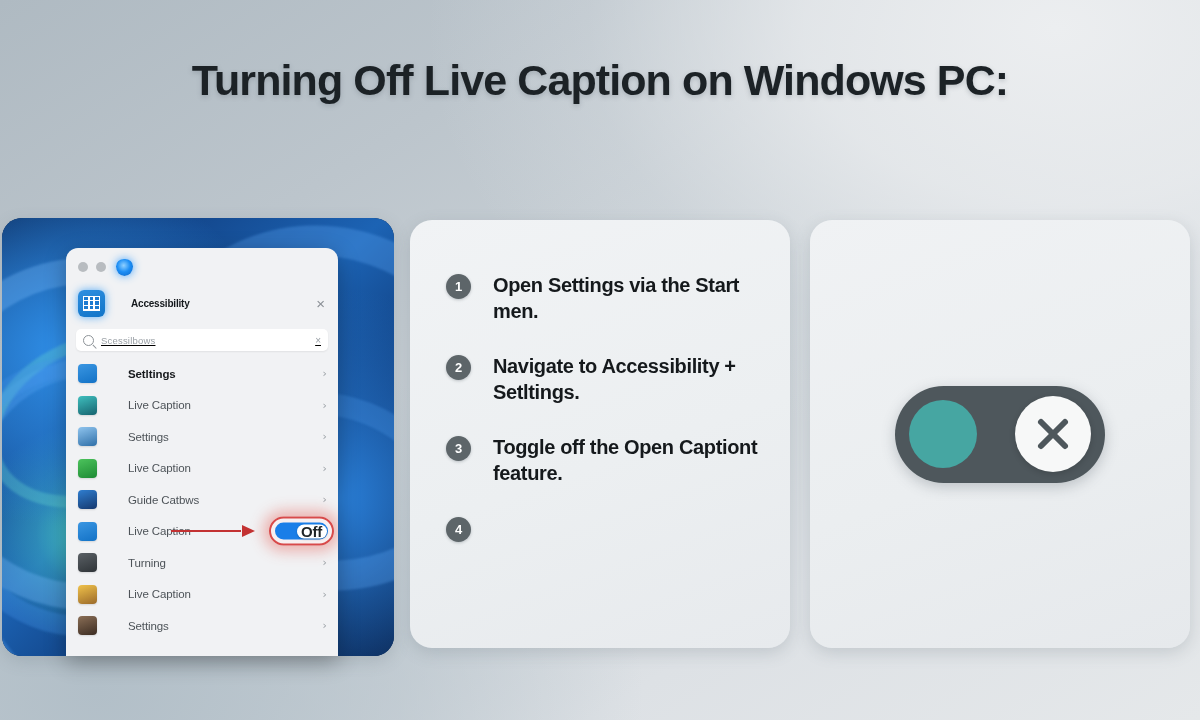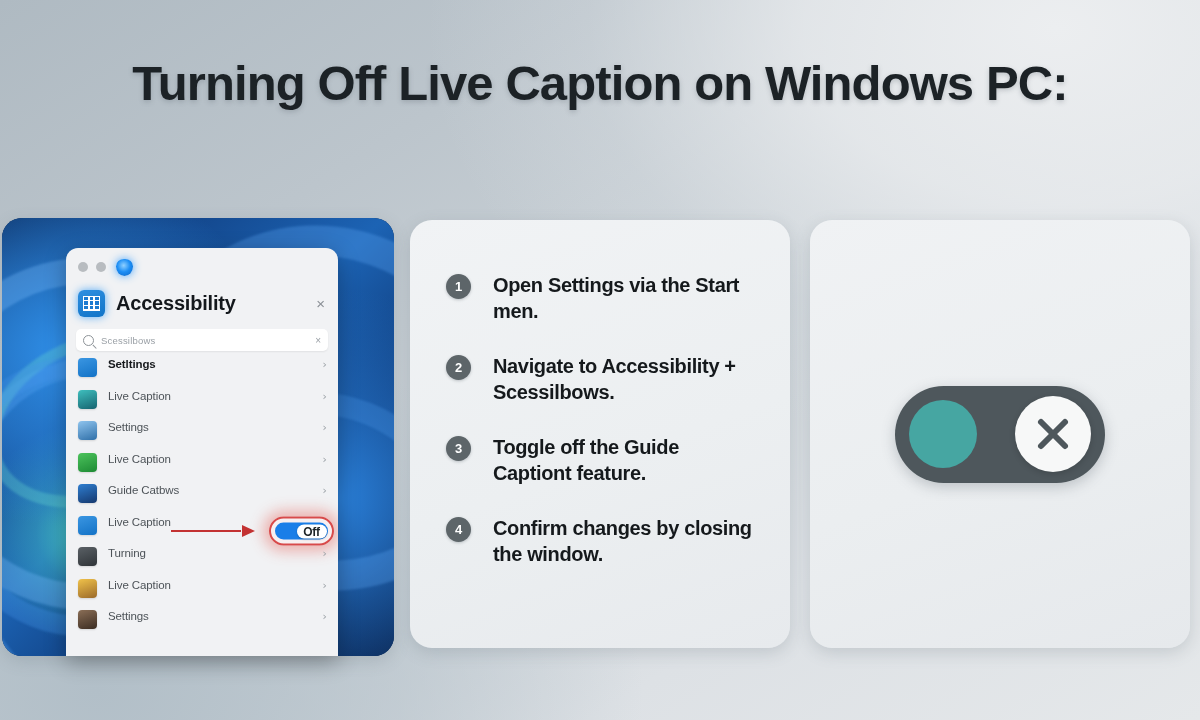"Turning Off Live Caption on" #title-main { font-size: 49px -> 43px }
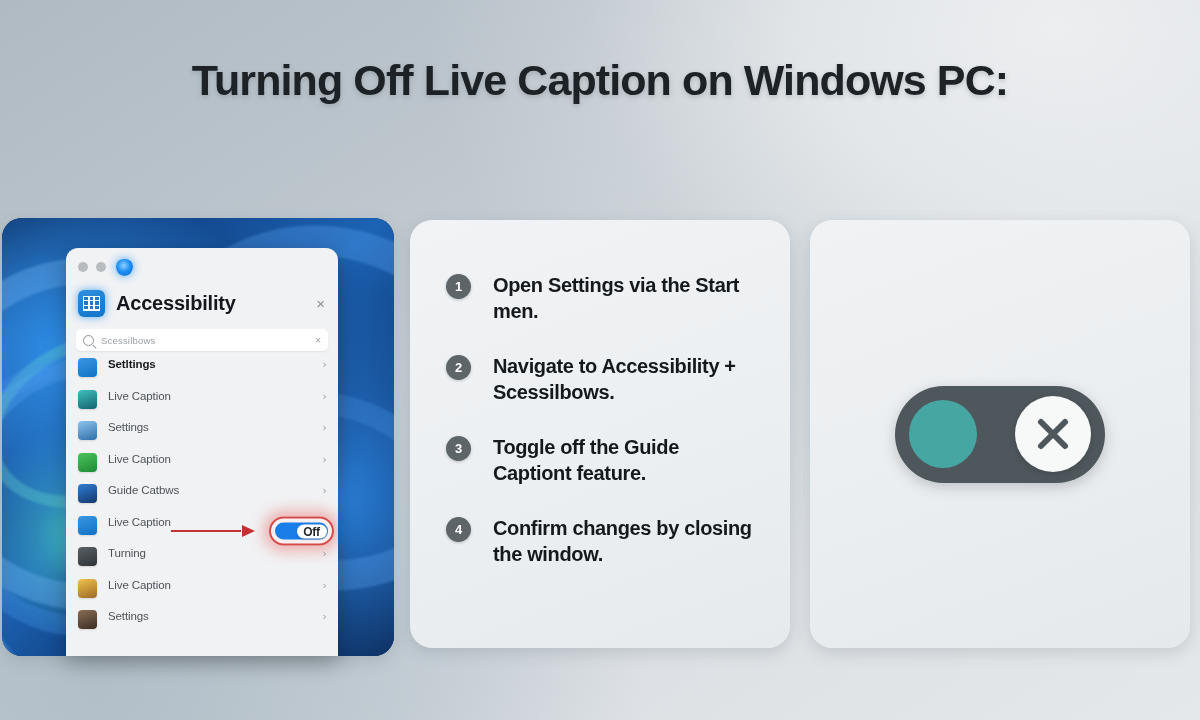"Accessibility" #win-title { font-size: 20px -> 10px; margin-left: 11px -> 26px }
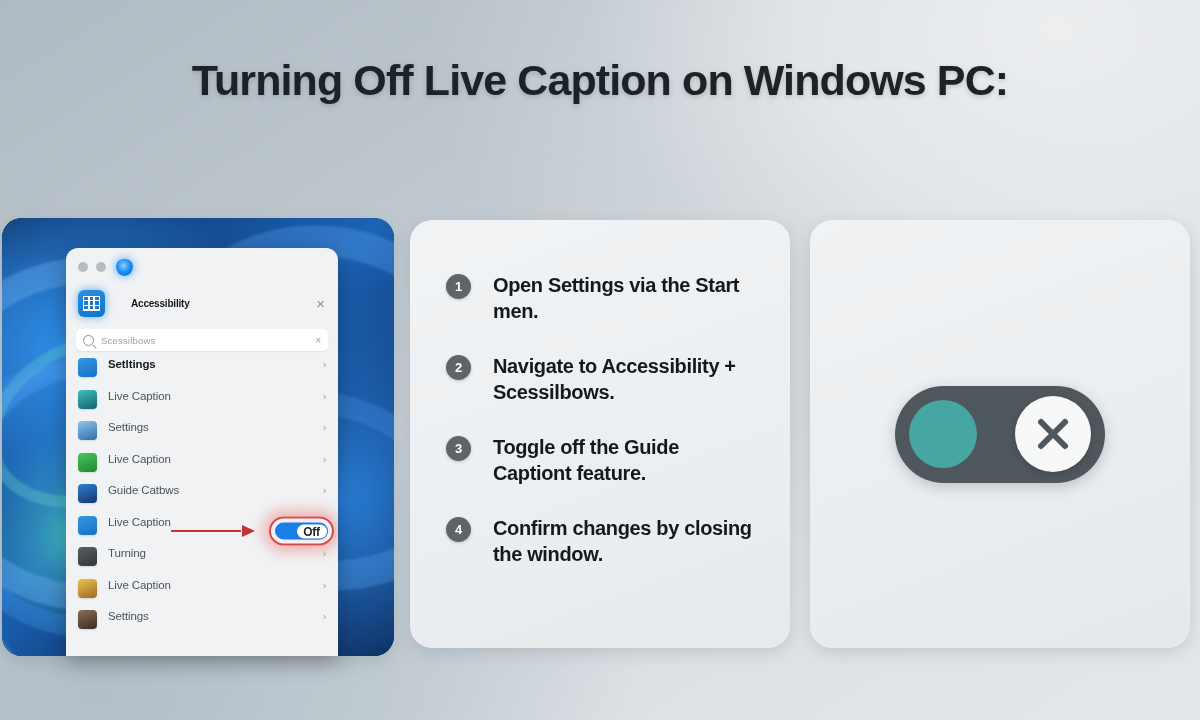"Scessilbows" #search-row { text-decoration: none -> underline }
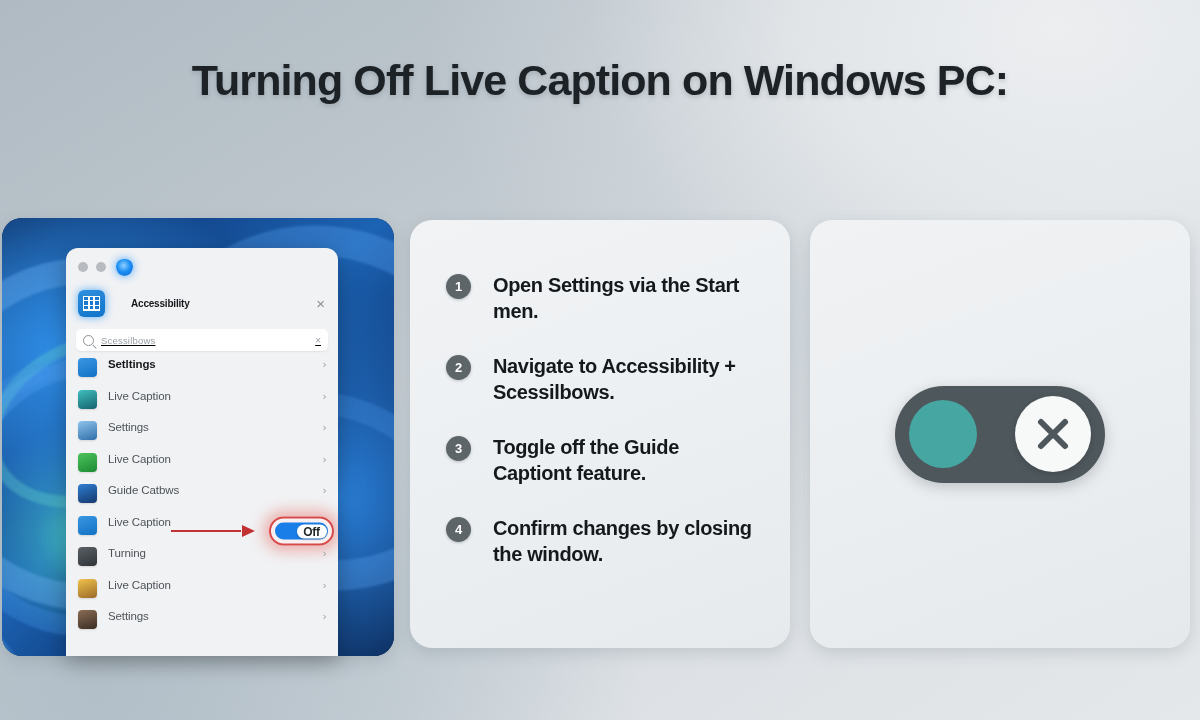"Setltings" .list-row { align-items: flex-start -> center; gap: none -> 20px }
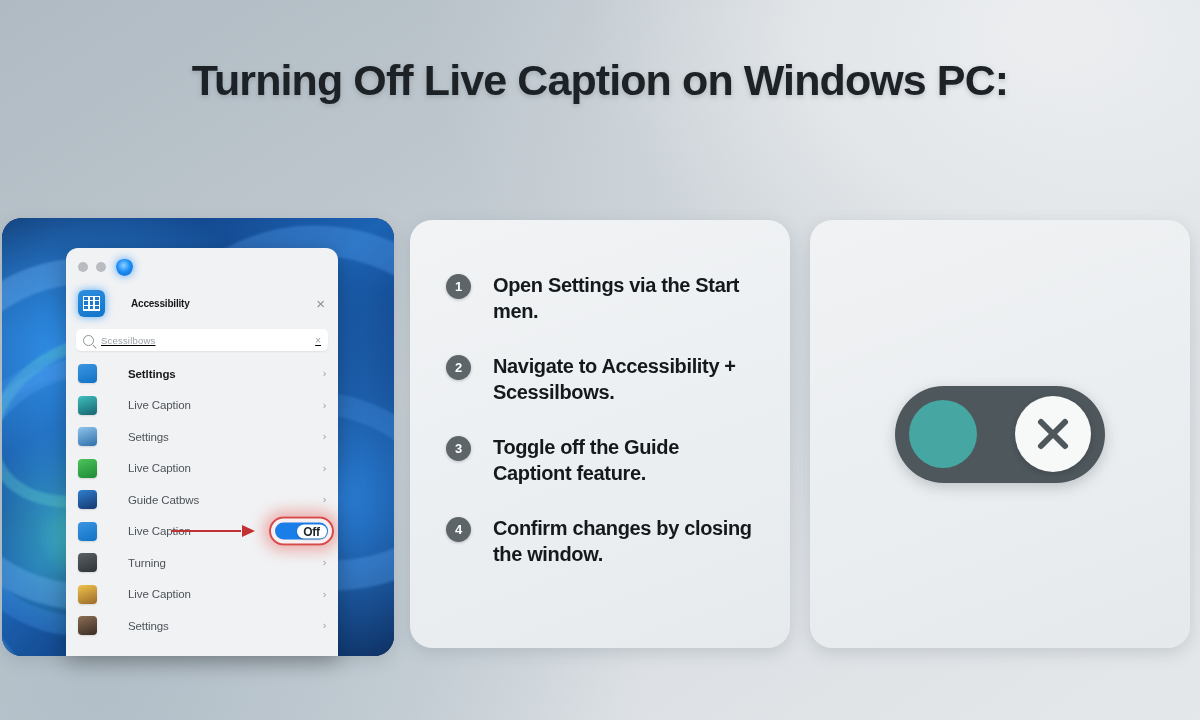"Navigate to Accessibility + Scessilbows." div.step-text { text: Scessilbows -> Setltings }
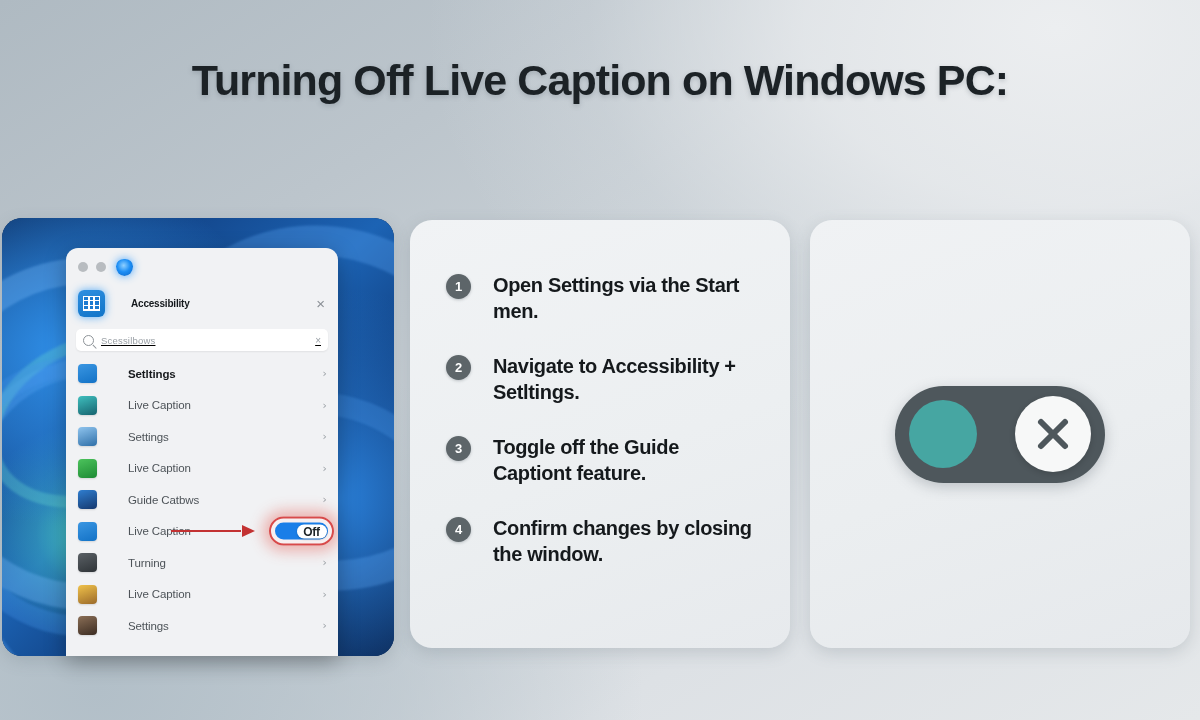"Toggle off the Guide Captiont" div.step-text { text: Guide -> Open }
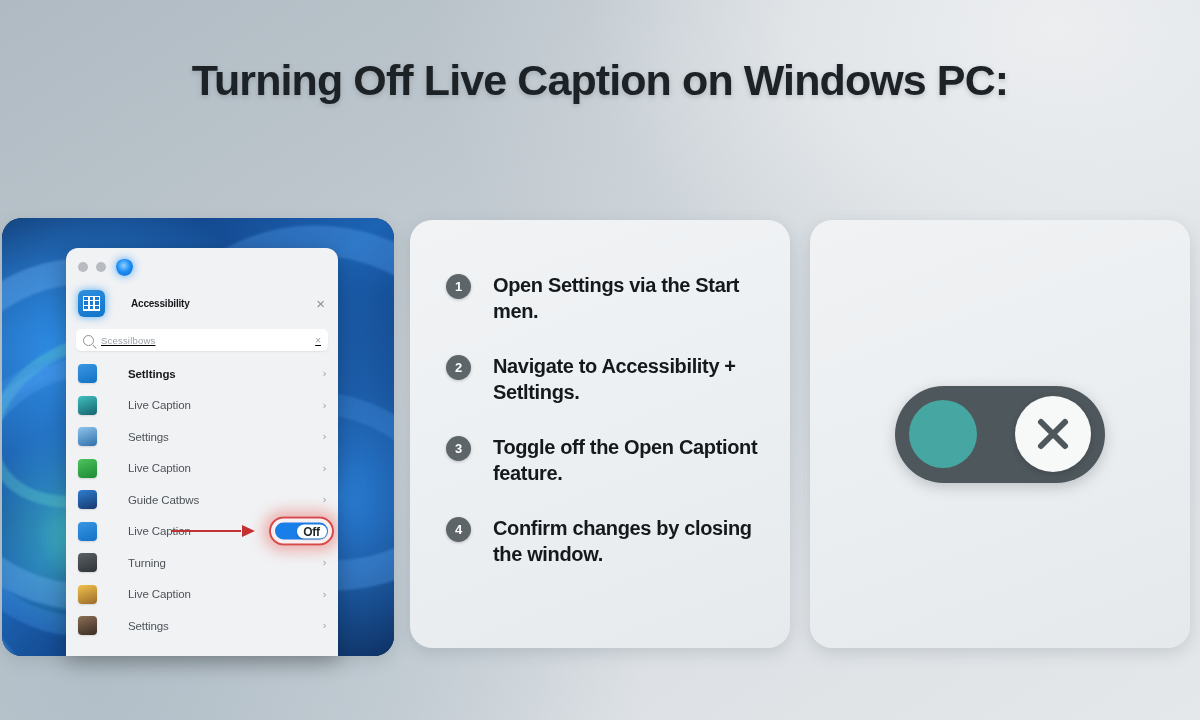"Off" #live-toggle .knob span { font-size: 12px -> 15px }
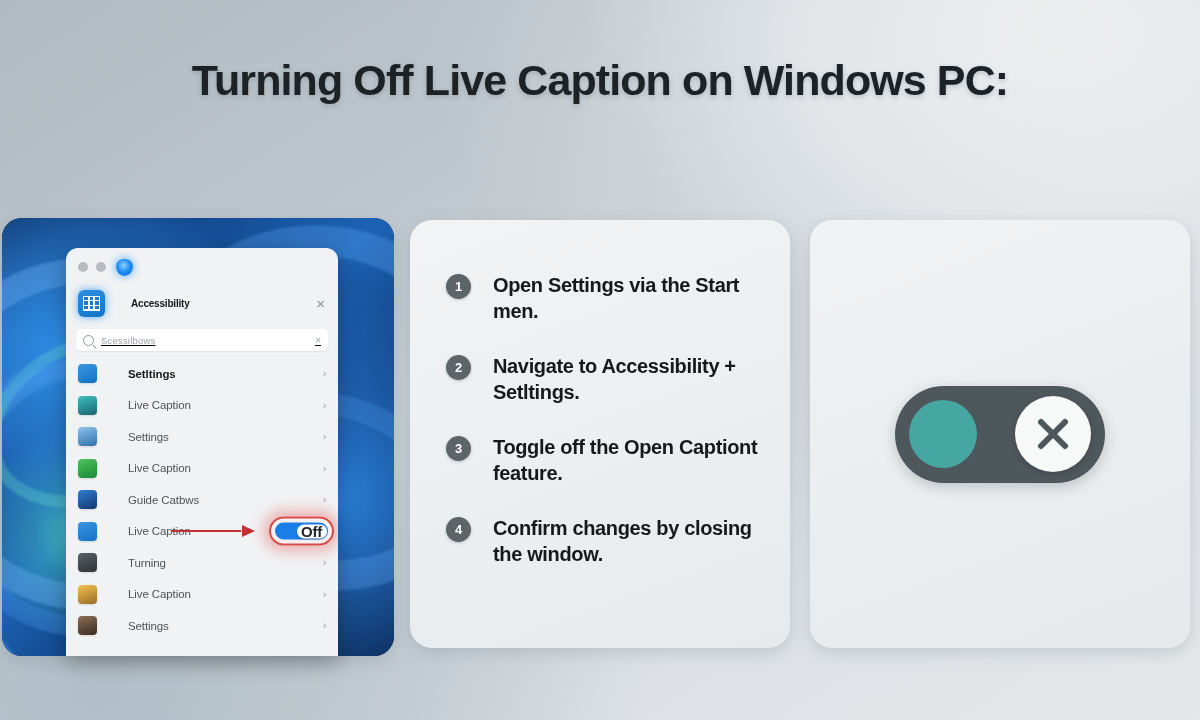"Confirm changes by closing the" div.step-text { html: <div>Confirm changes by closing the window.</div> -> none }
